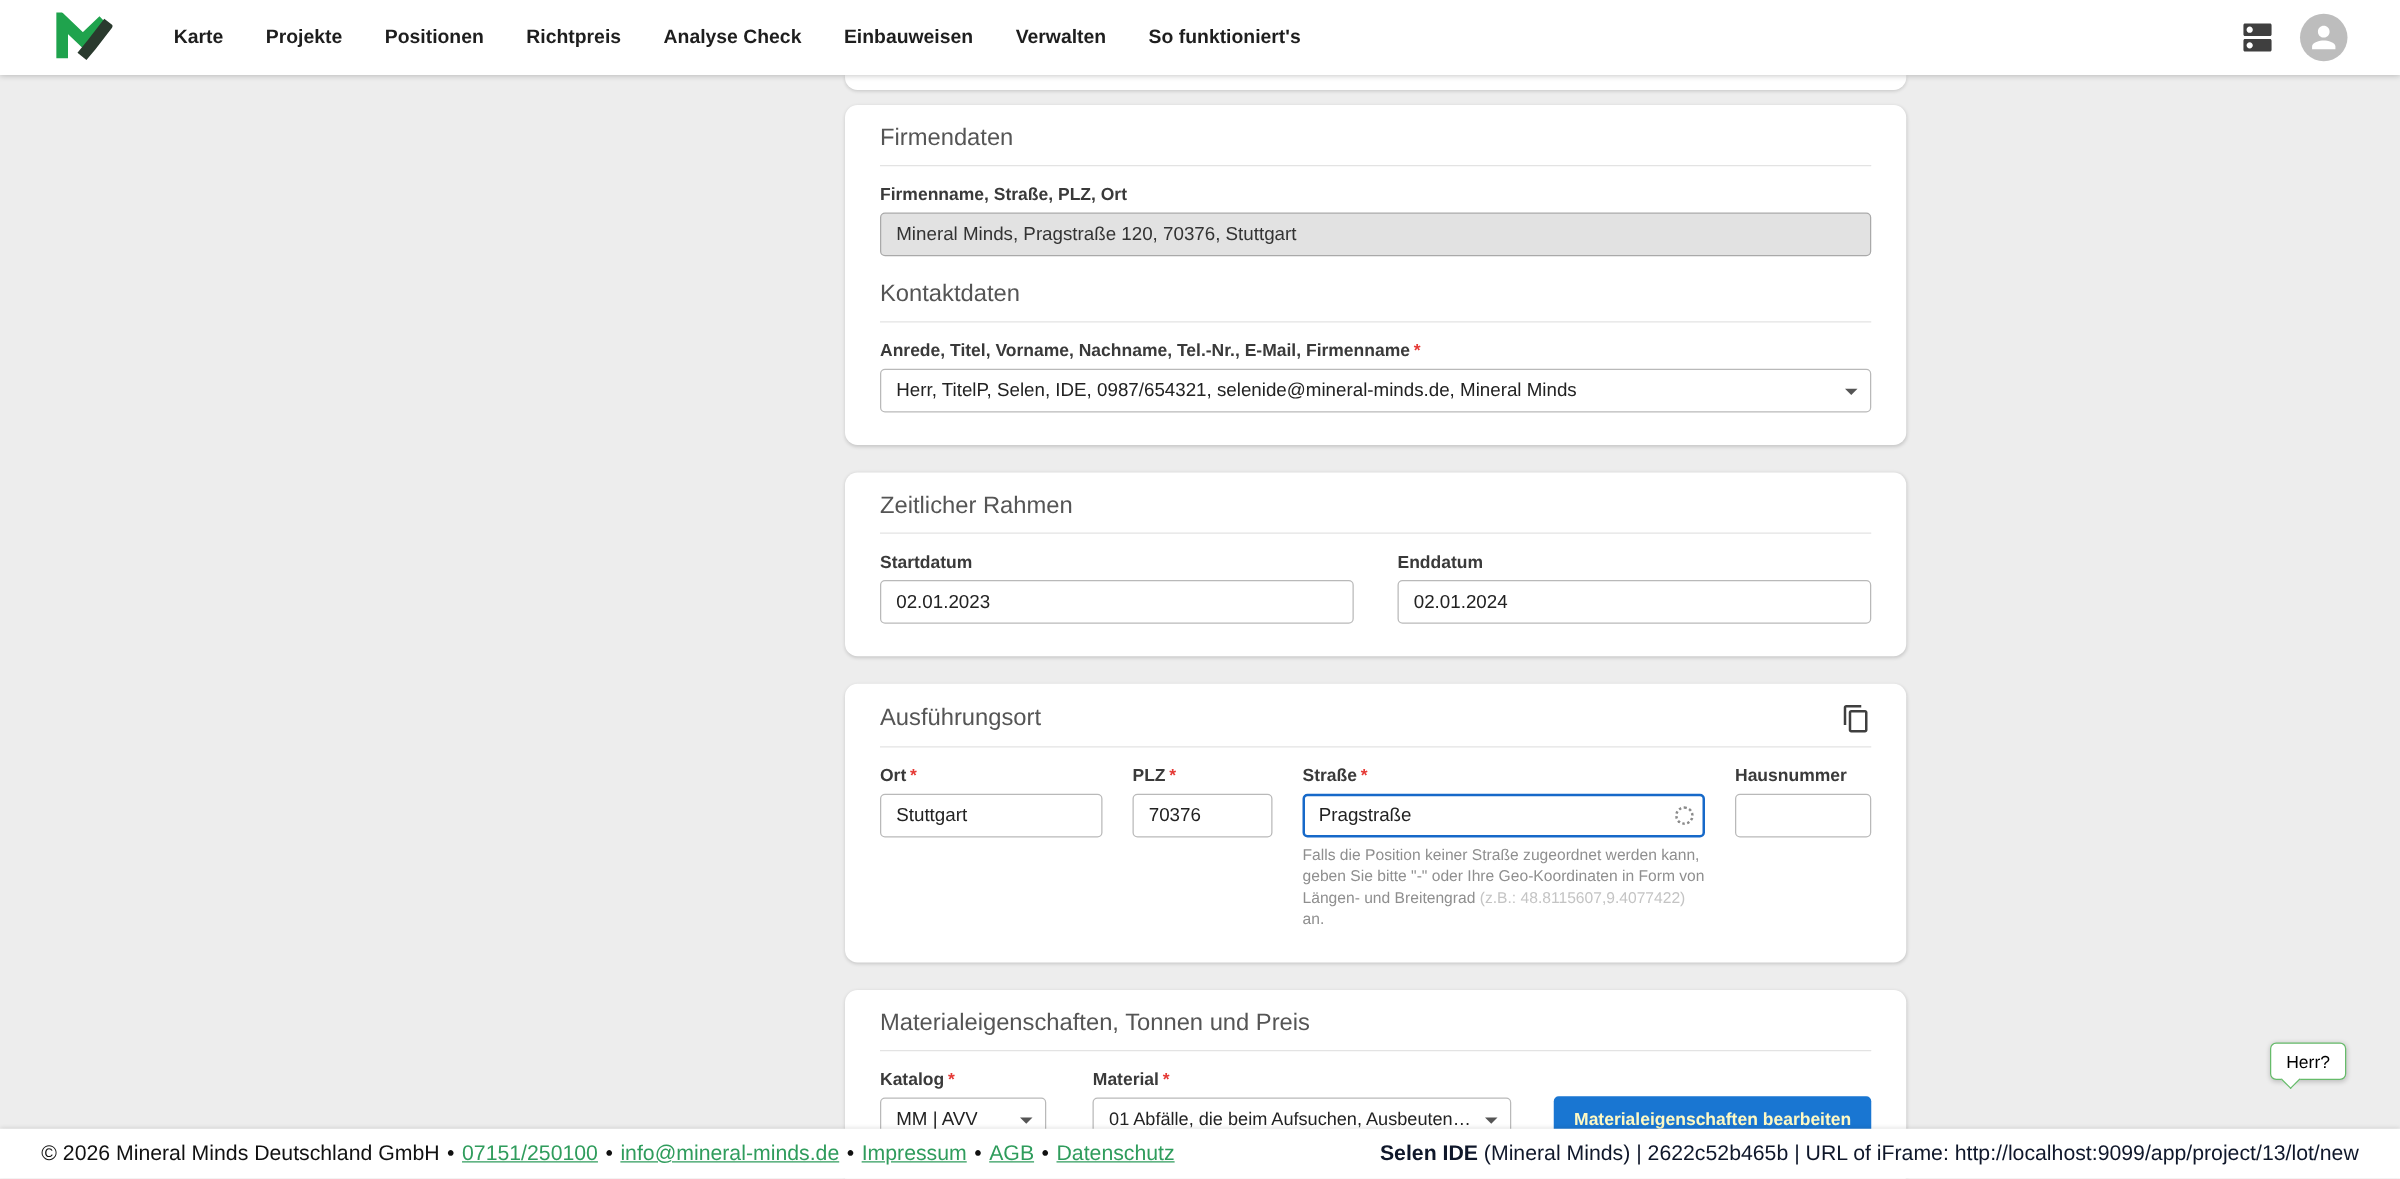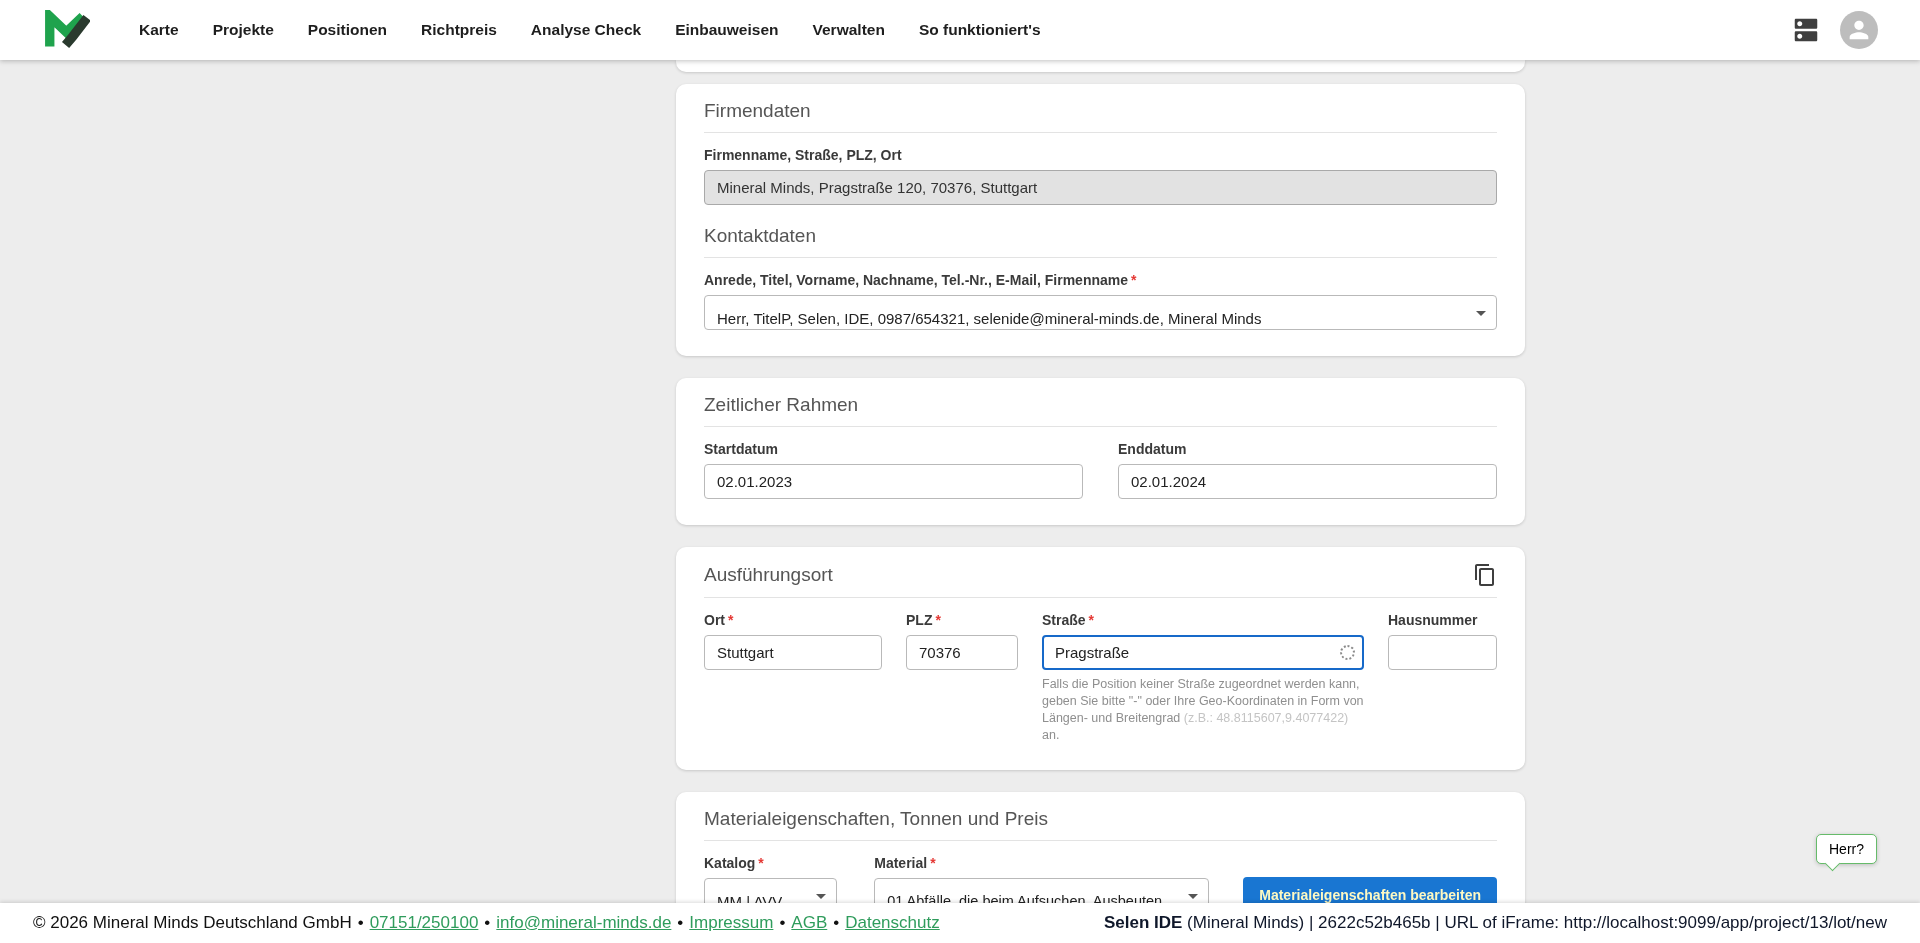"Herr, TitelP, Selen, IDE, 0987/654321," .select { align-items: none -> center; padding: 14px 28px 0 12px -> 0 28px 0 12px }
